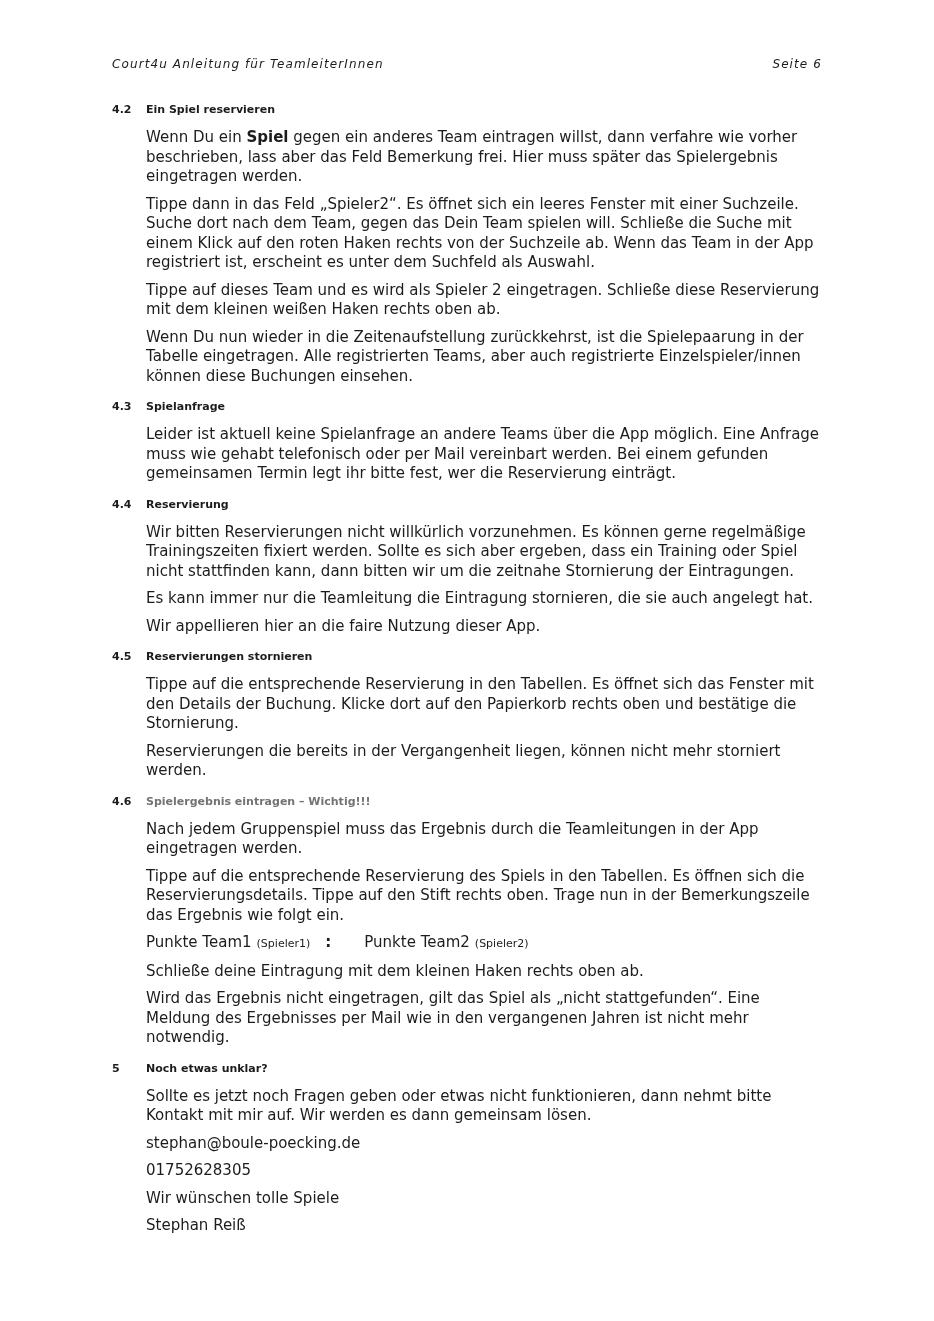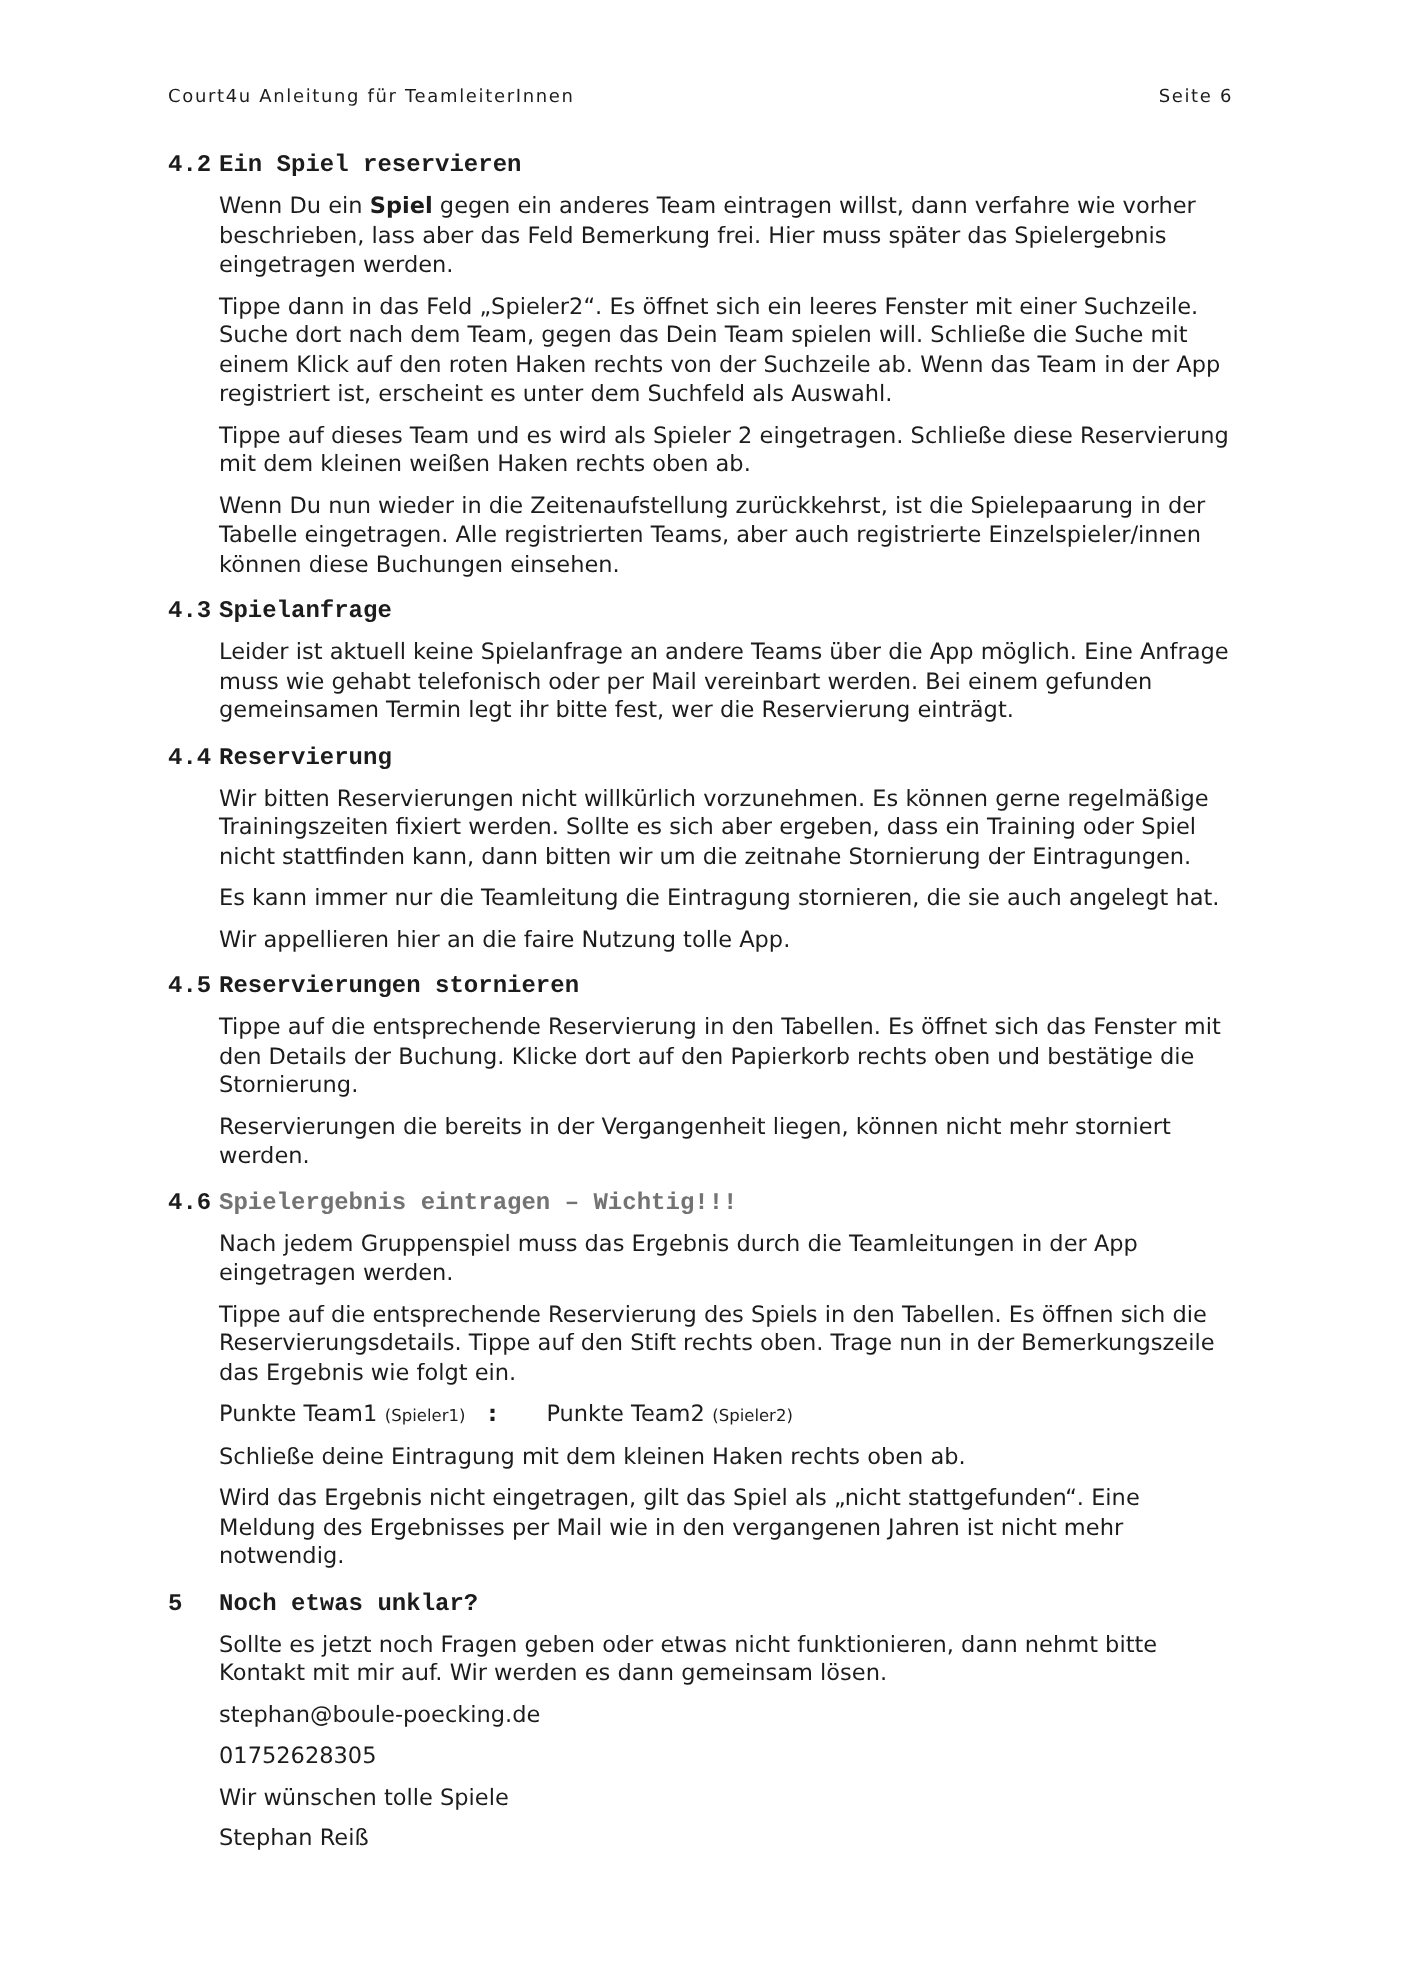"Court4u Anleitung für TeamleiterInnen" .doc-header { font-style: none -> italic }
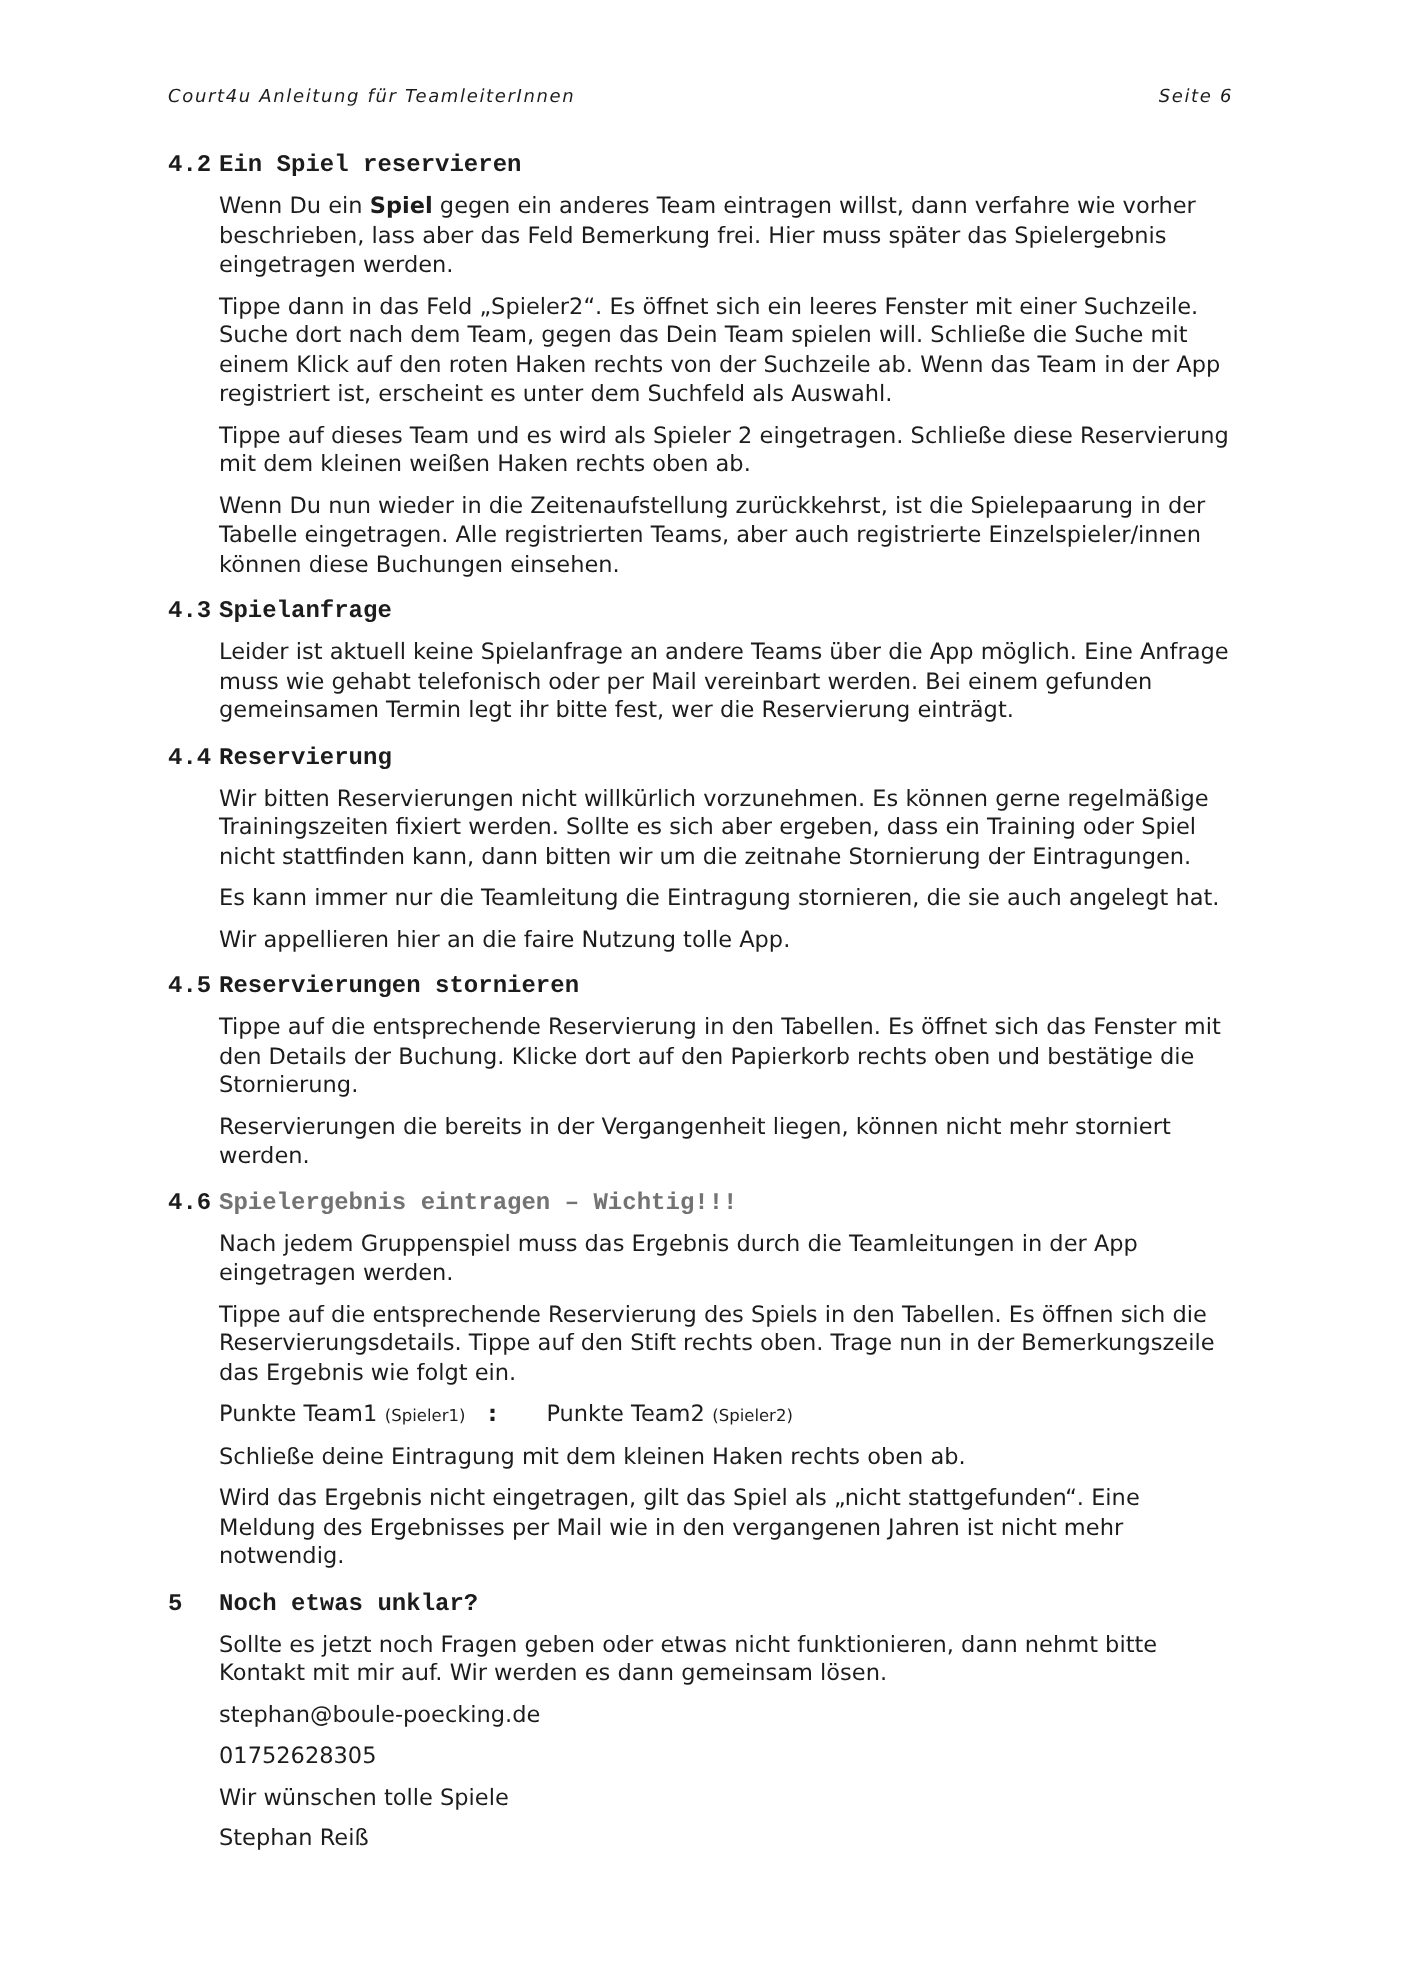"4.2" .sec-head { font-family: Liberation Mono, monospace -> none; font-size: 16px -> 11px }
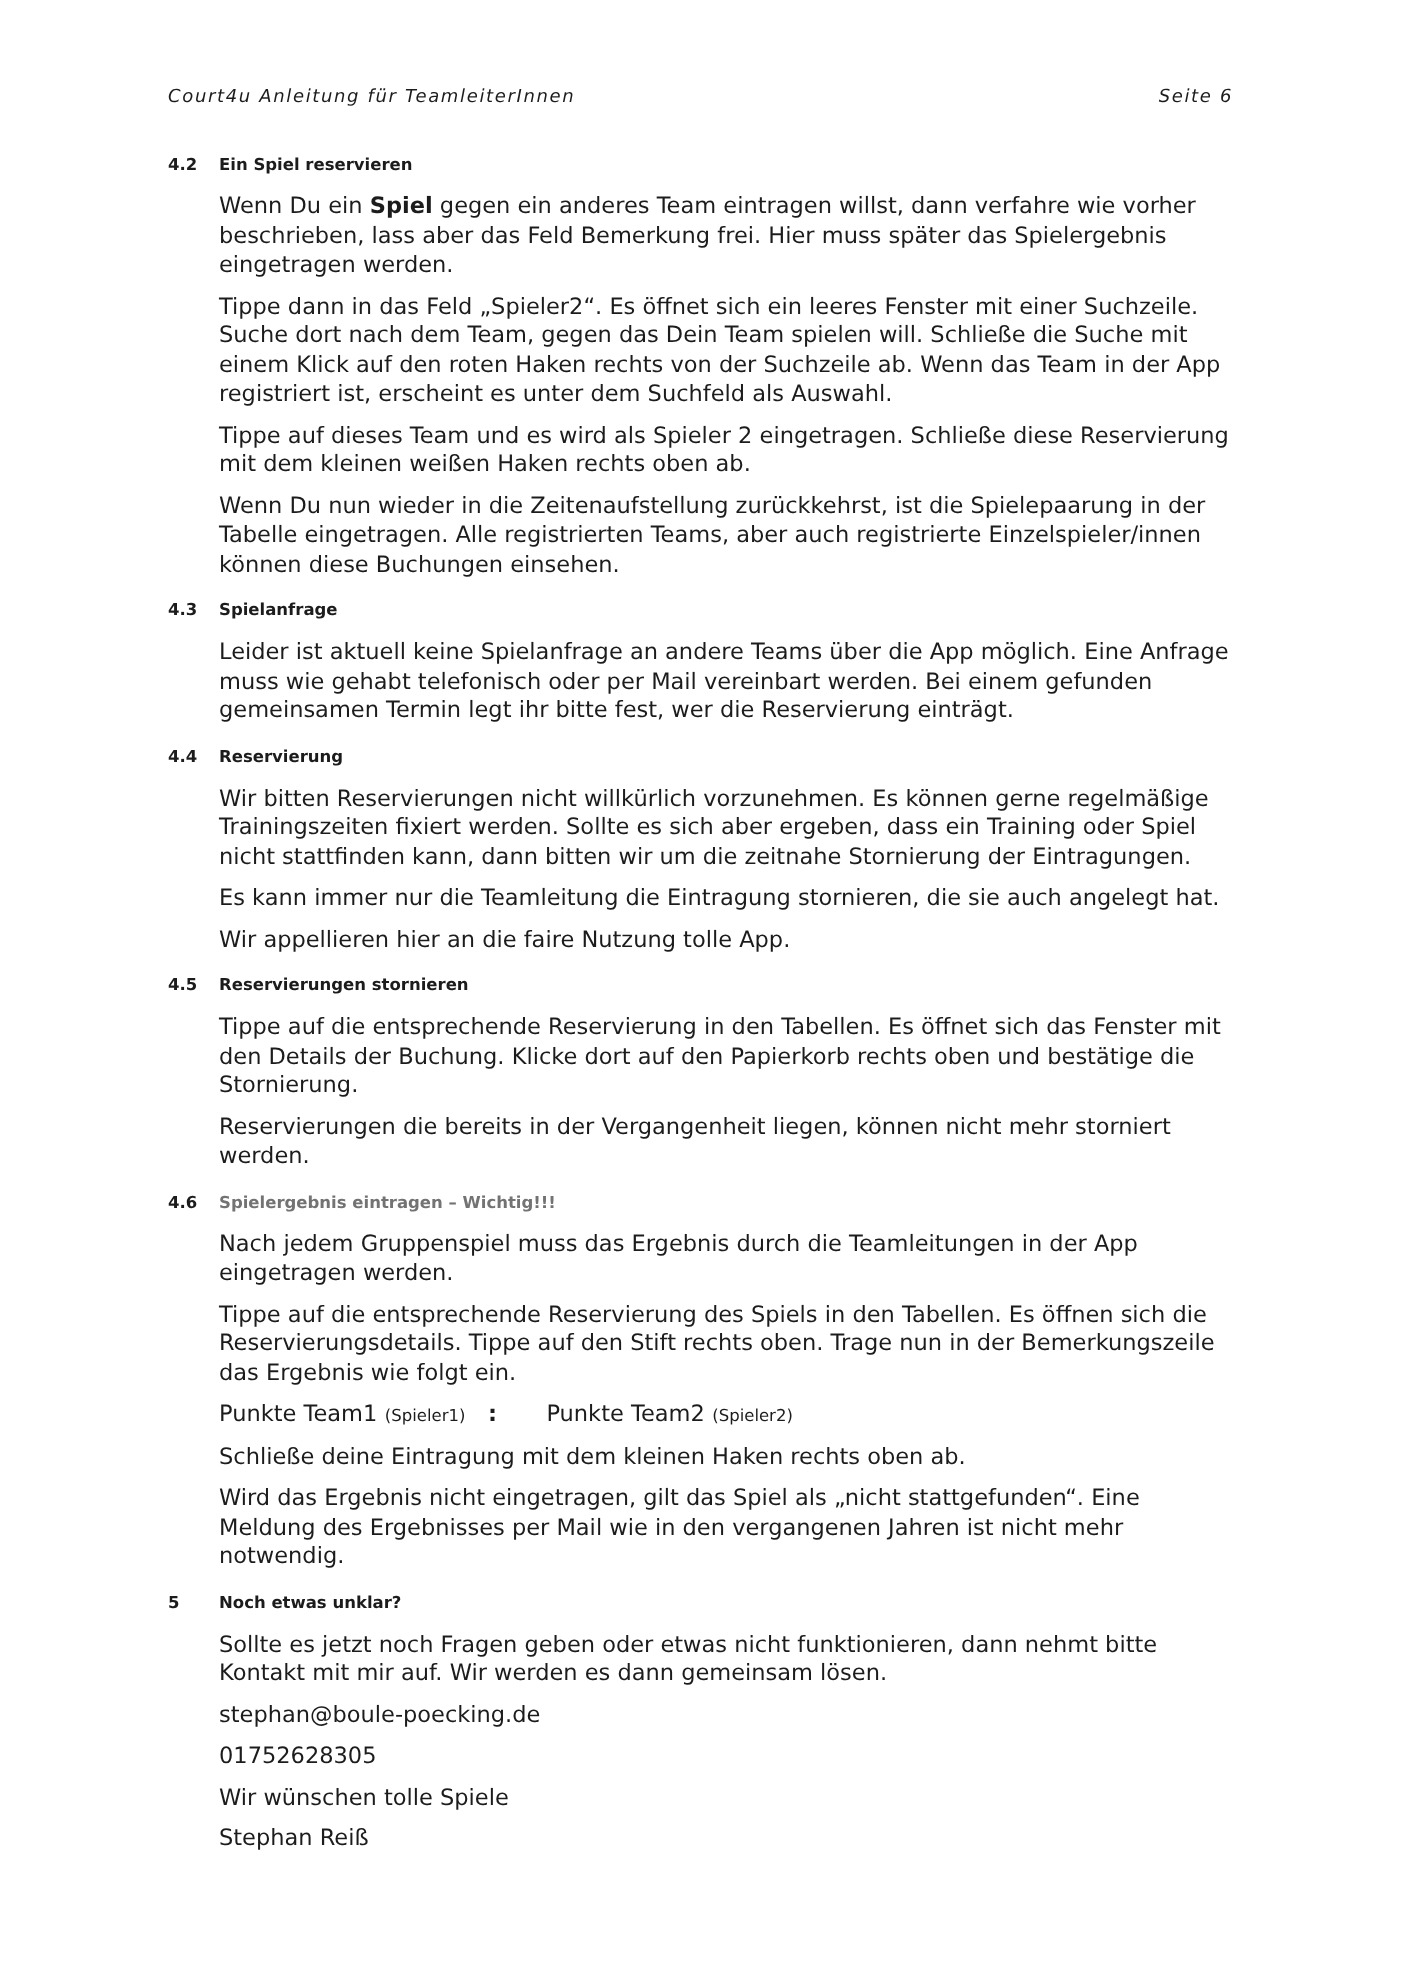"Wir appellieren hier an die" p { text: tolle -> dieser }
